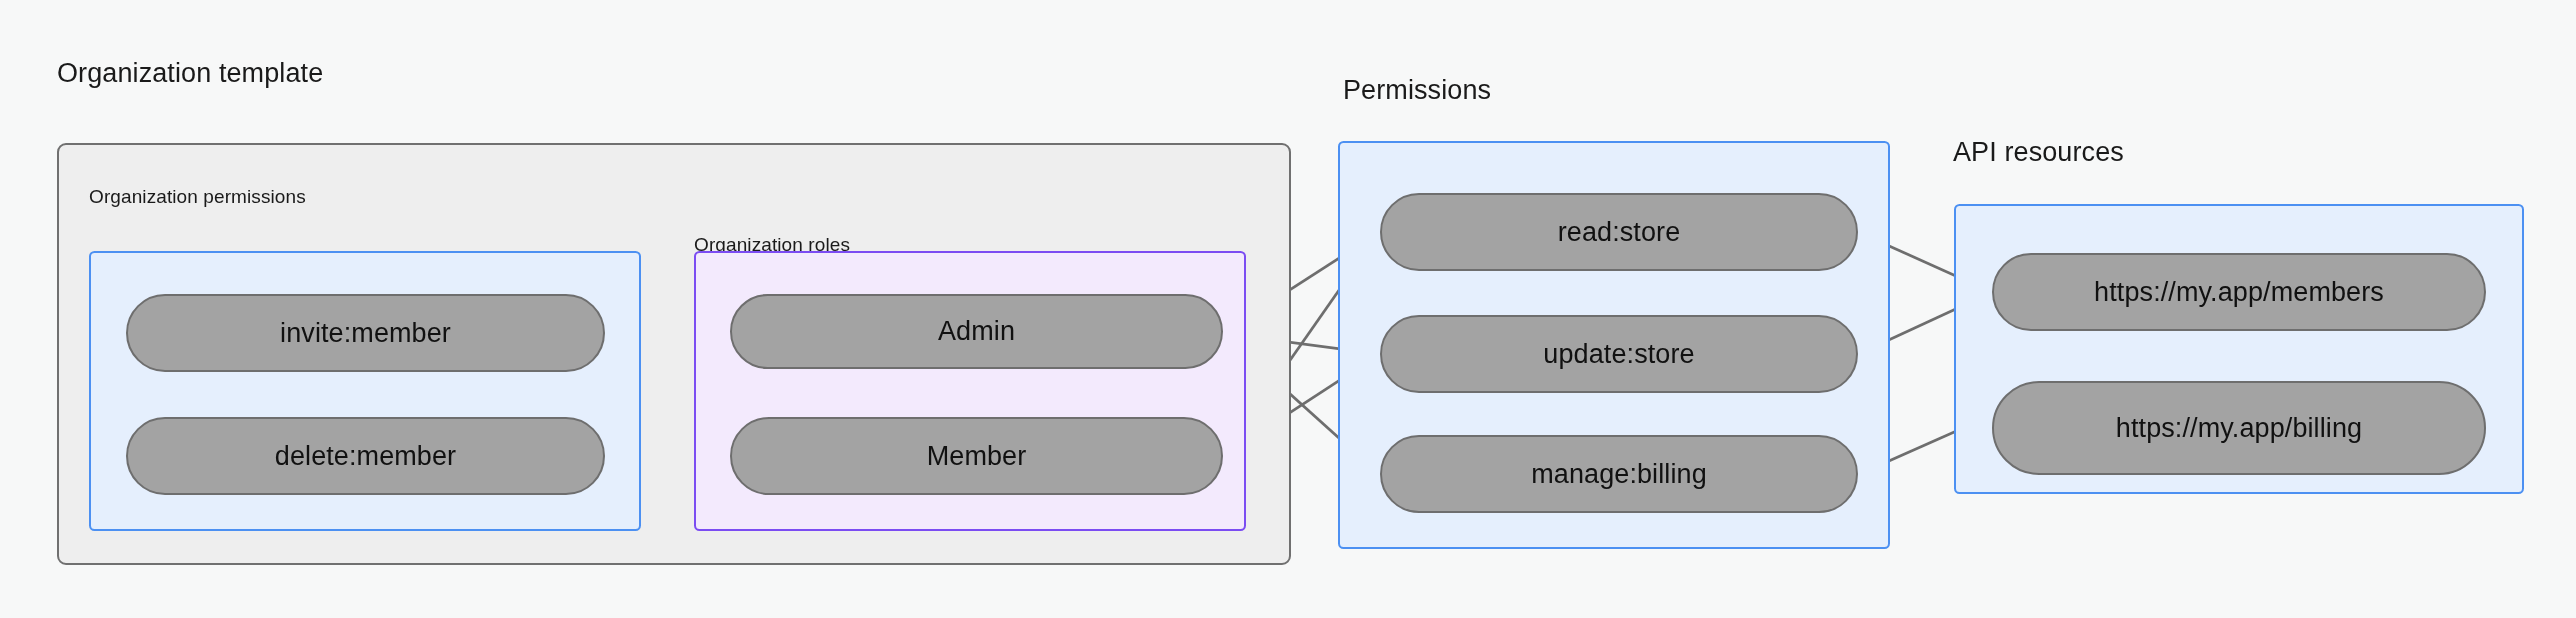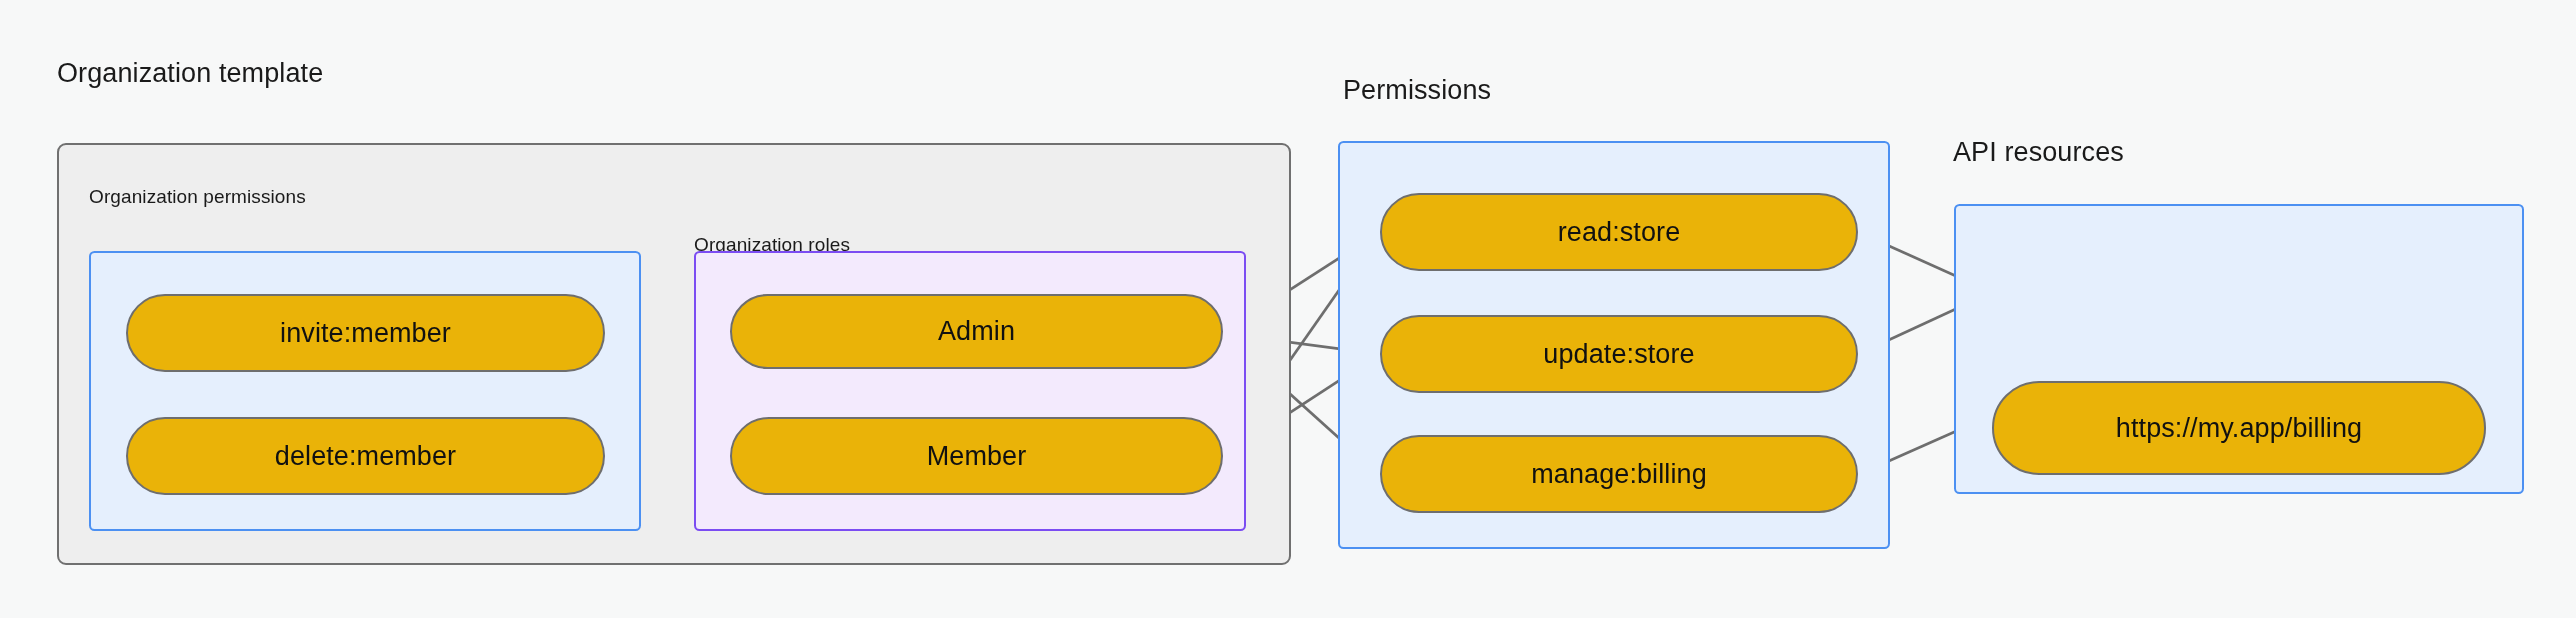"read:store" .pill { background: #eab308 -> #a3a3a3 }
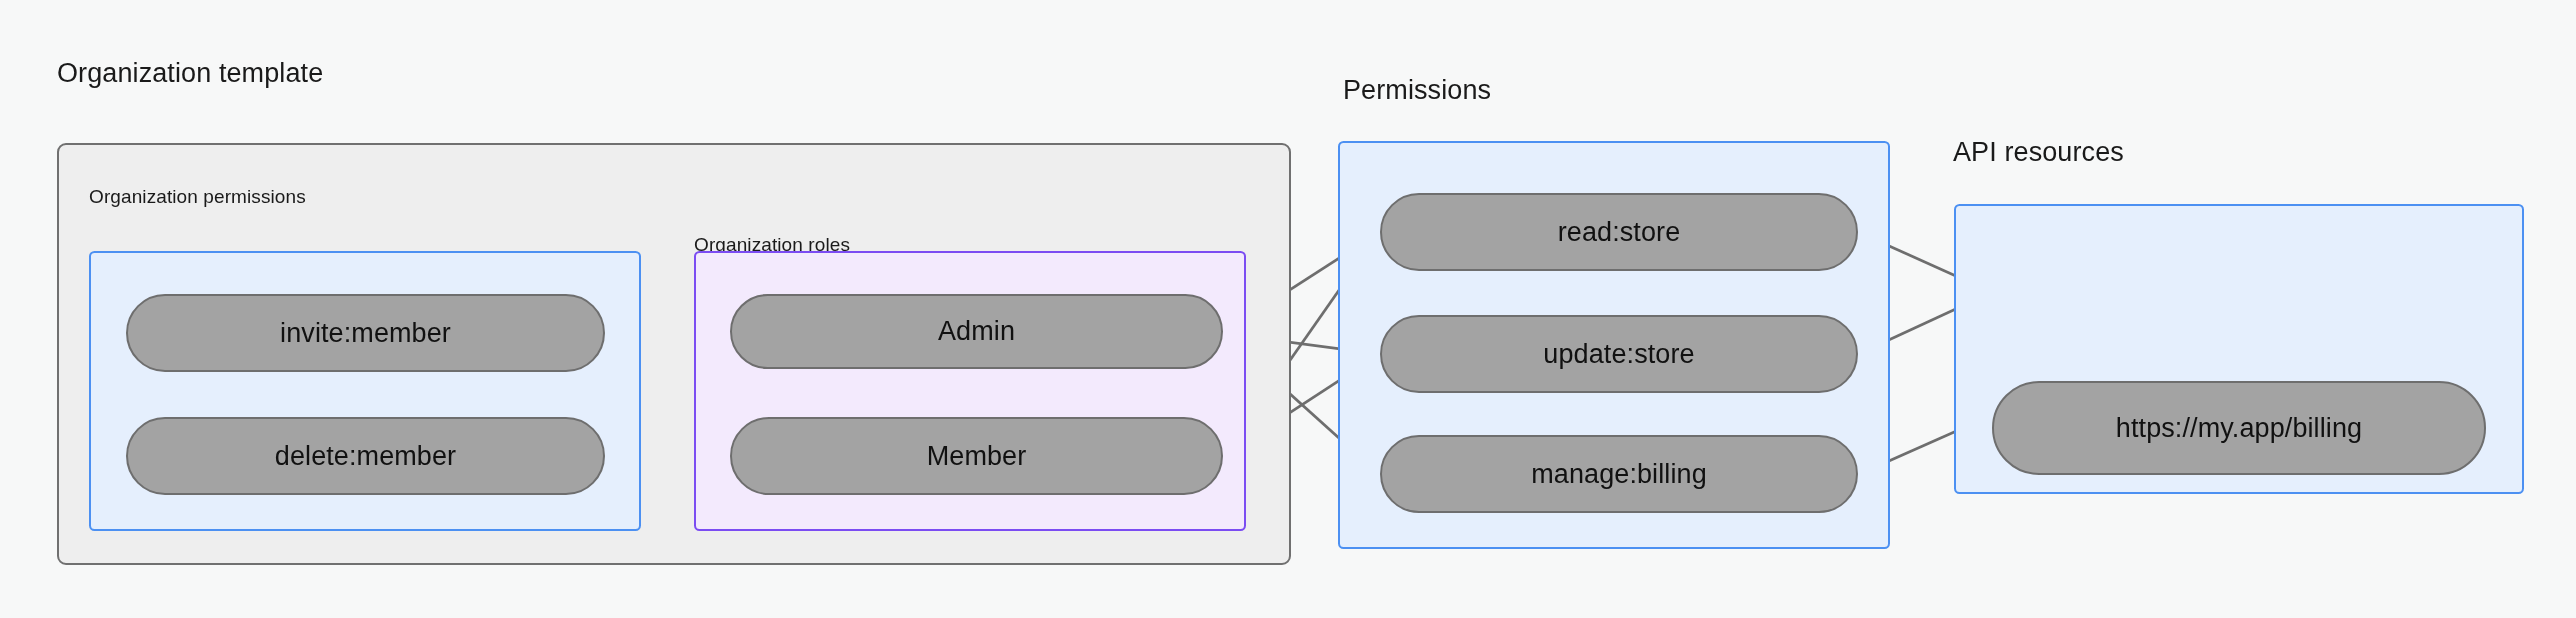"https://my.app/members" div.pill { html: none -> <div> <span>https://my.app/members</span> </div> }
